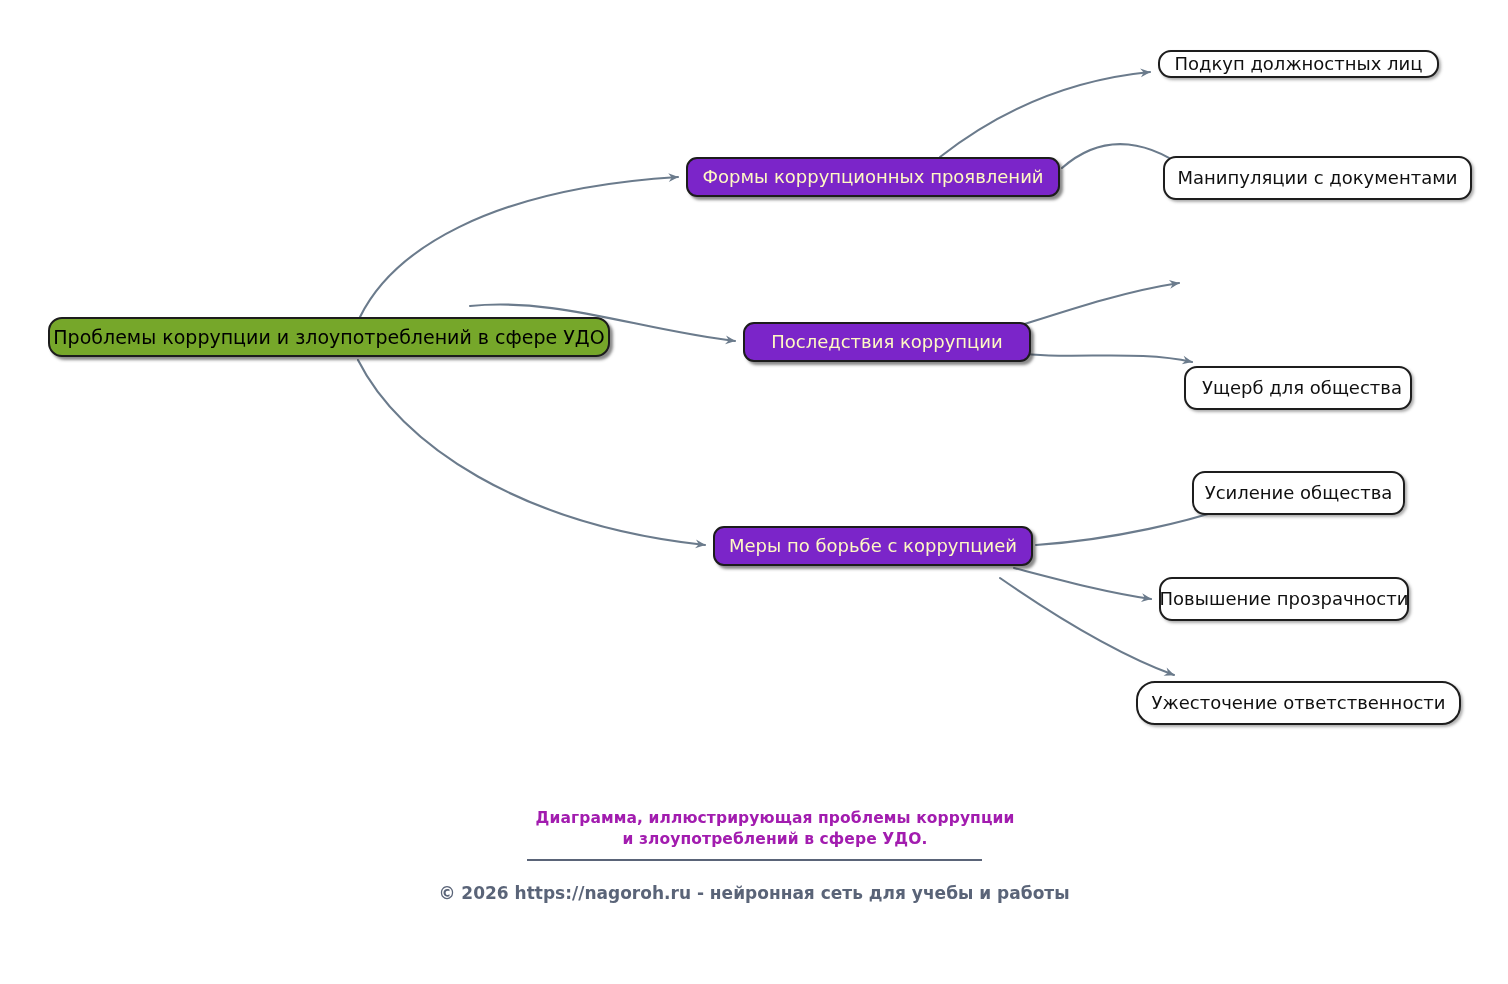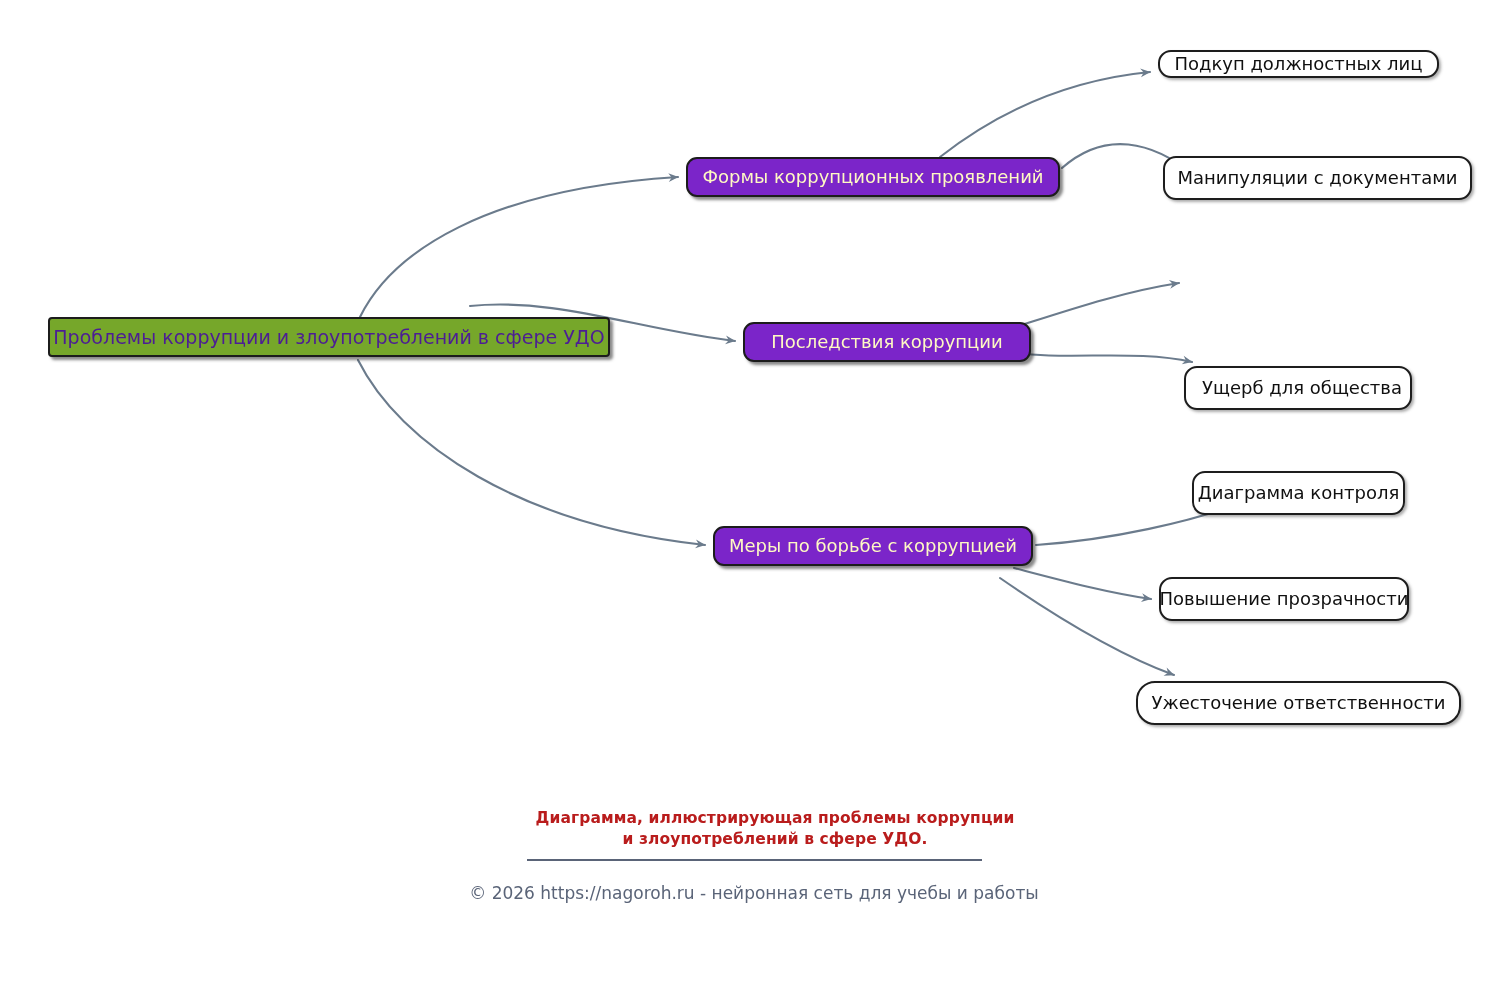"Проблемы коррупции и злоупотреблений в" .node-root { border-radius: 4px -> 14px; color: #4c1d95 -> #000000 }
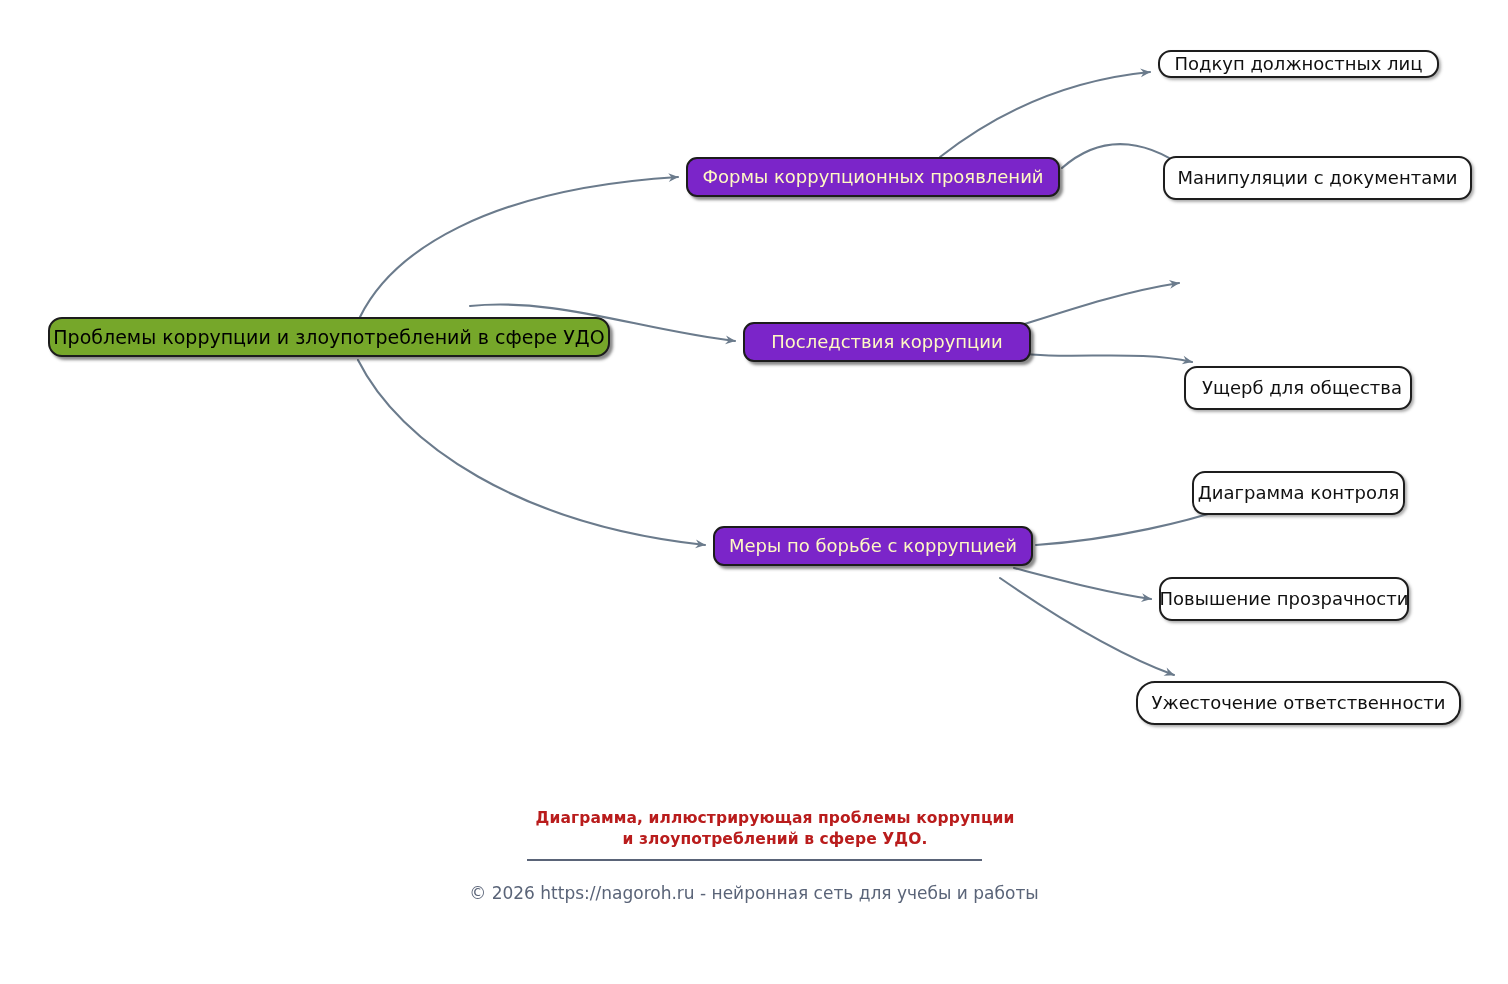"Диаграмма контроля" span { text: Диаграмма контроля -> Усиление общества }
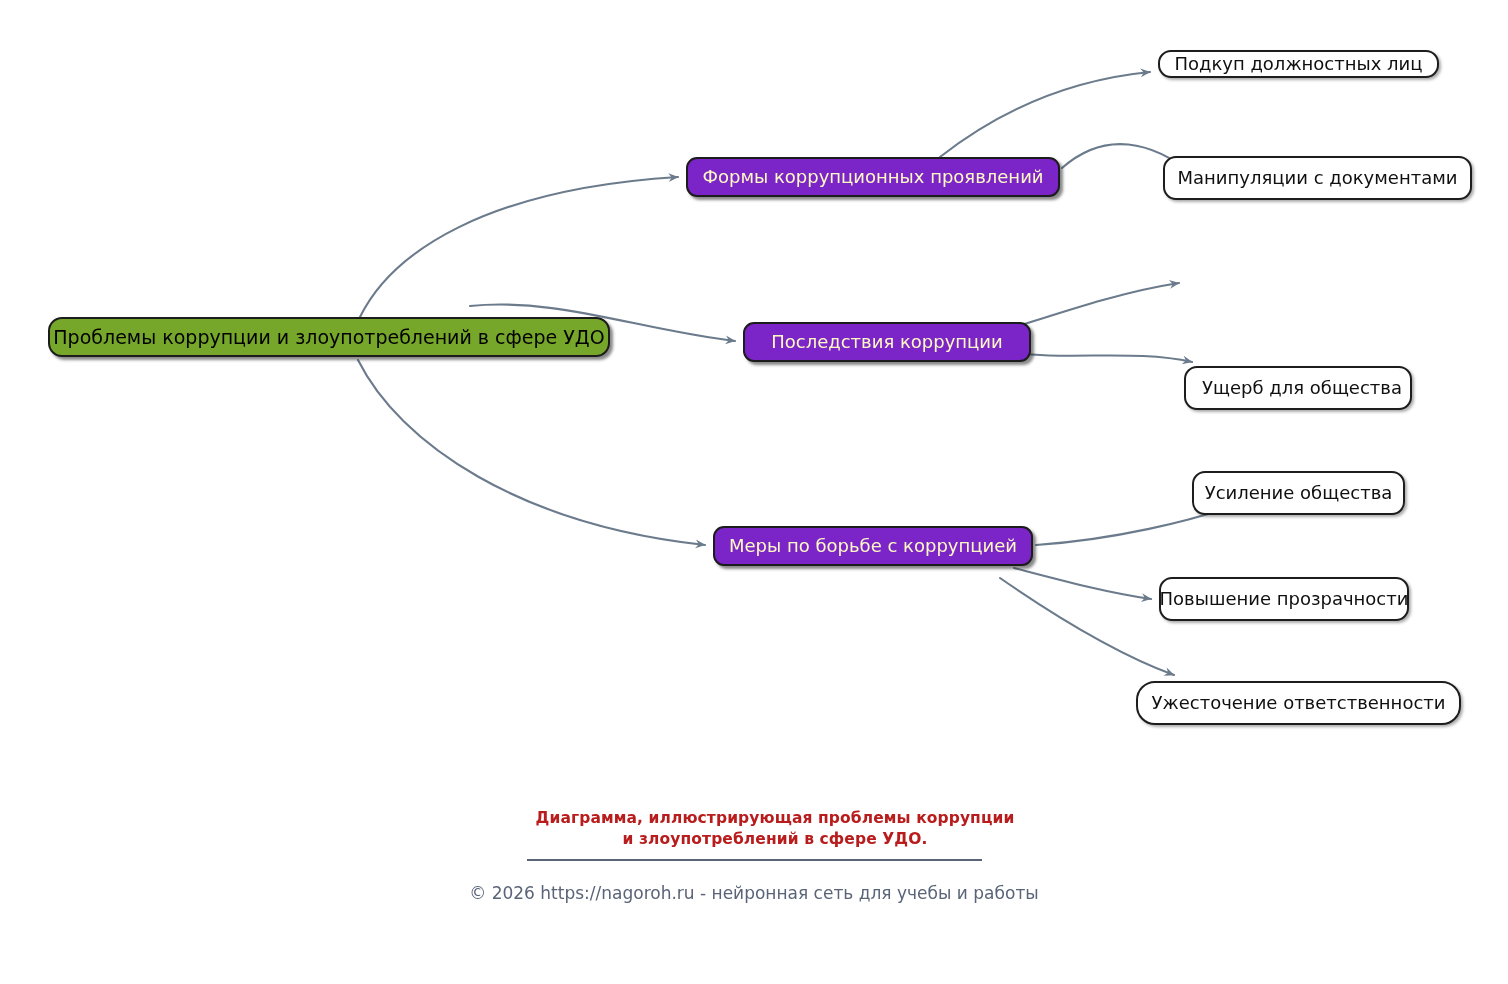"Диаграмма, иллюстрирующая проблемы" .caption-title { color: #b91c1c -> #a21caf }
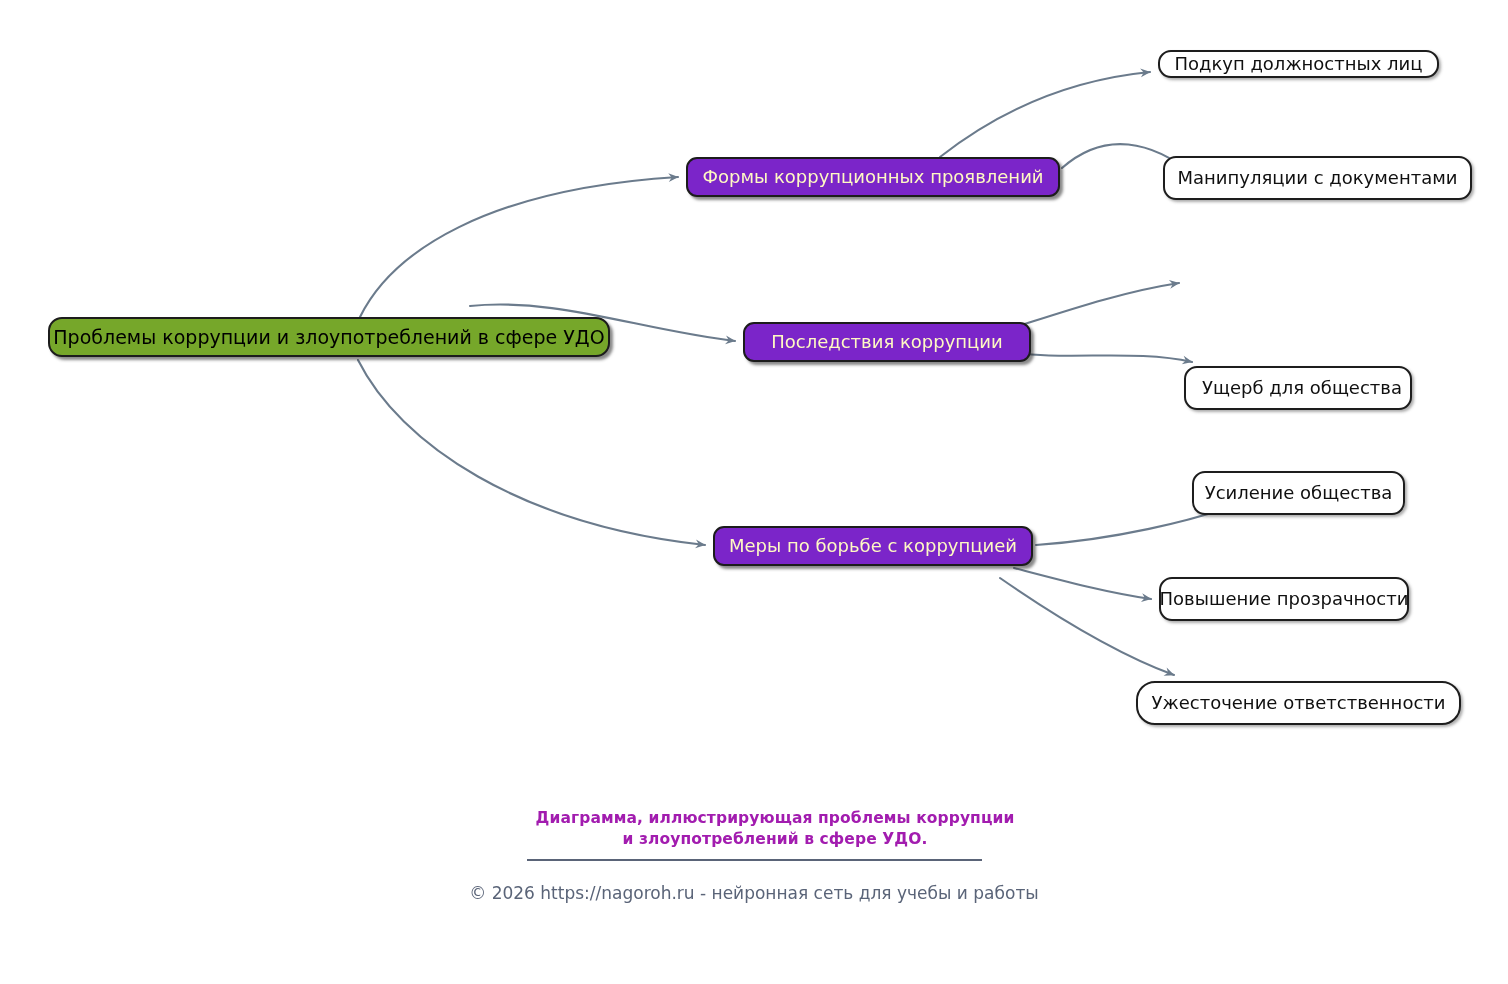"© 2026 https://nagoroh.ru - нейронная" .caption-copyright { font-weight: none -> bold }
